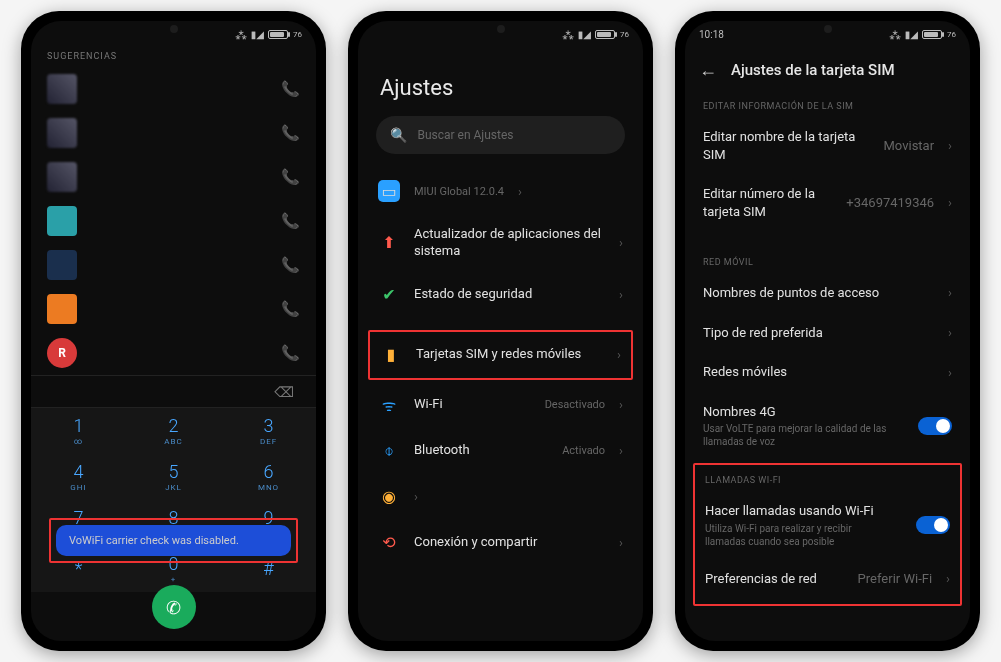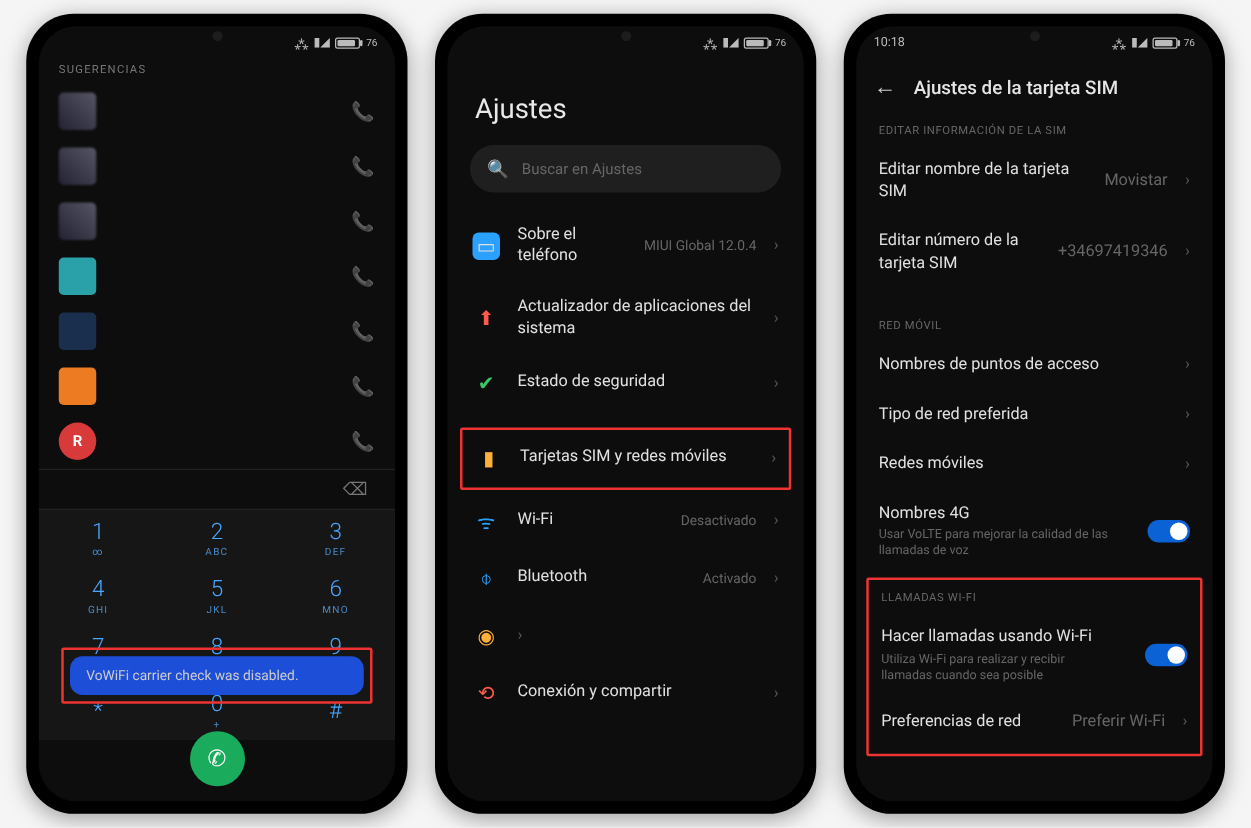"Sobre el teléfono" div.lbls { html: <div> <div>Sobre el teléfono</div> </div> -> none }
